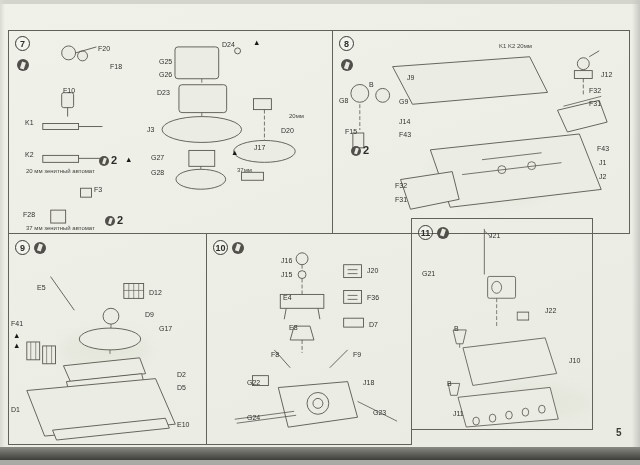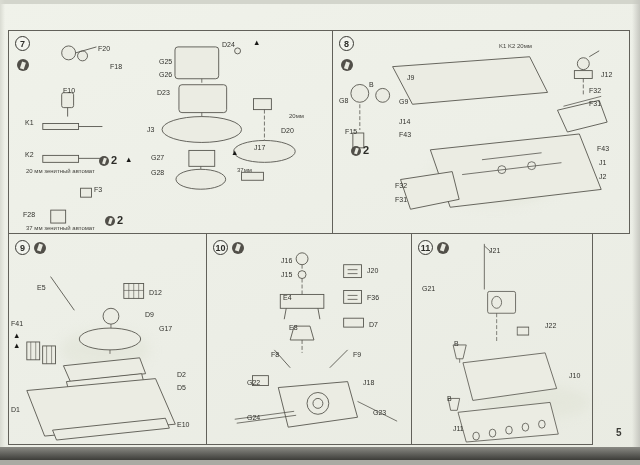"11" .p11 { top: 233px -> 218px }
